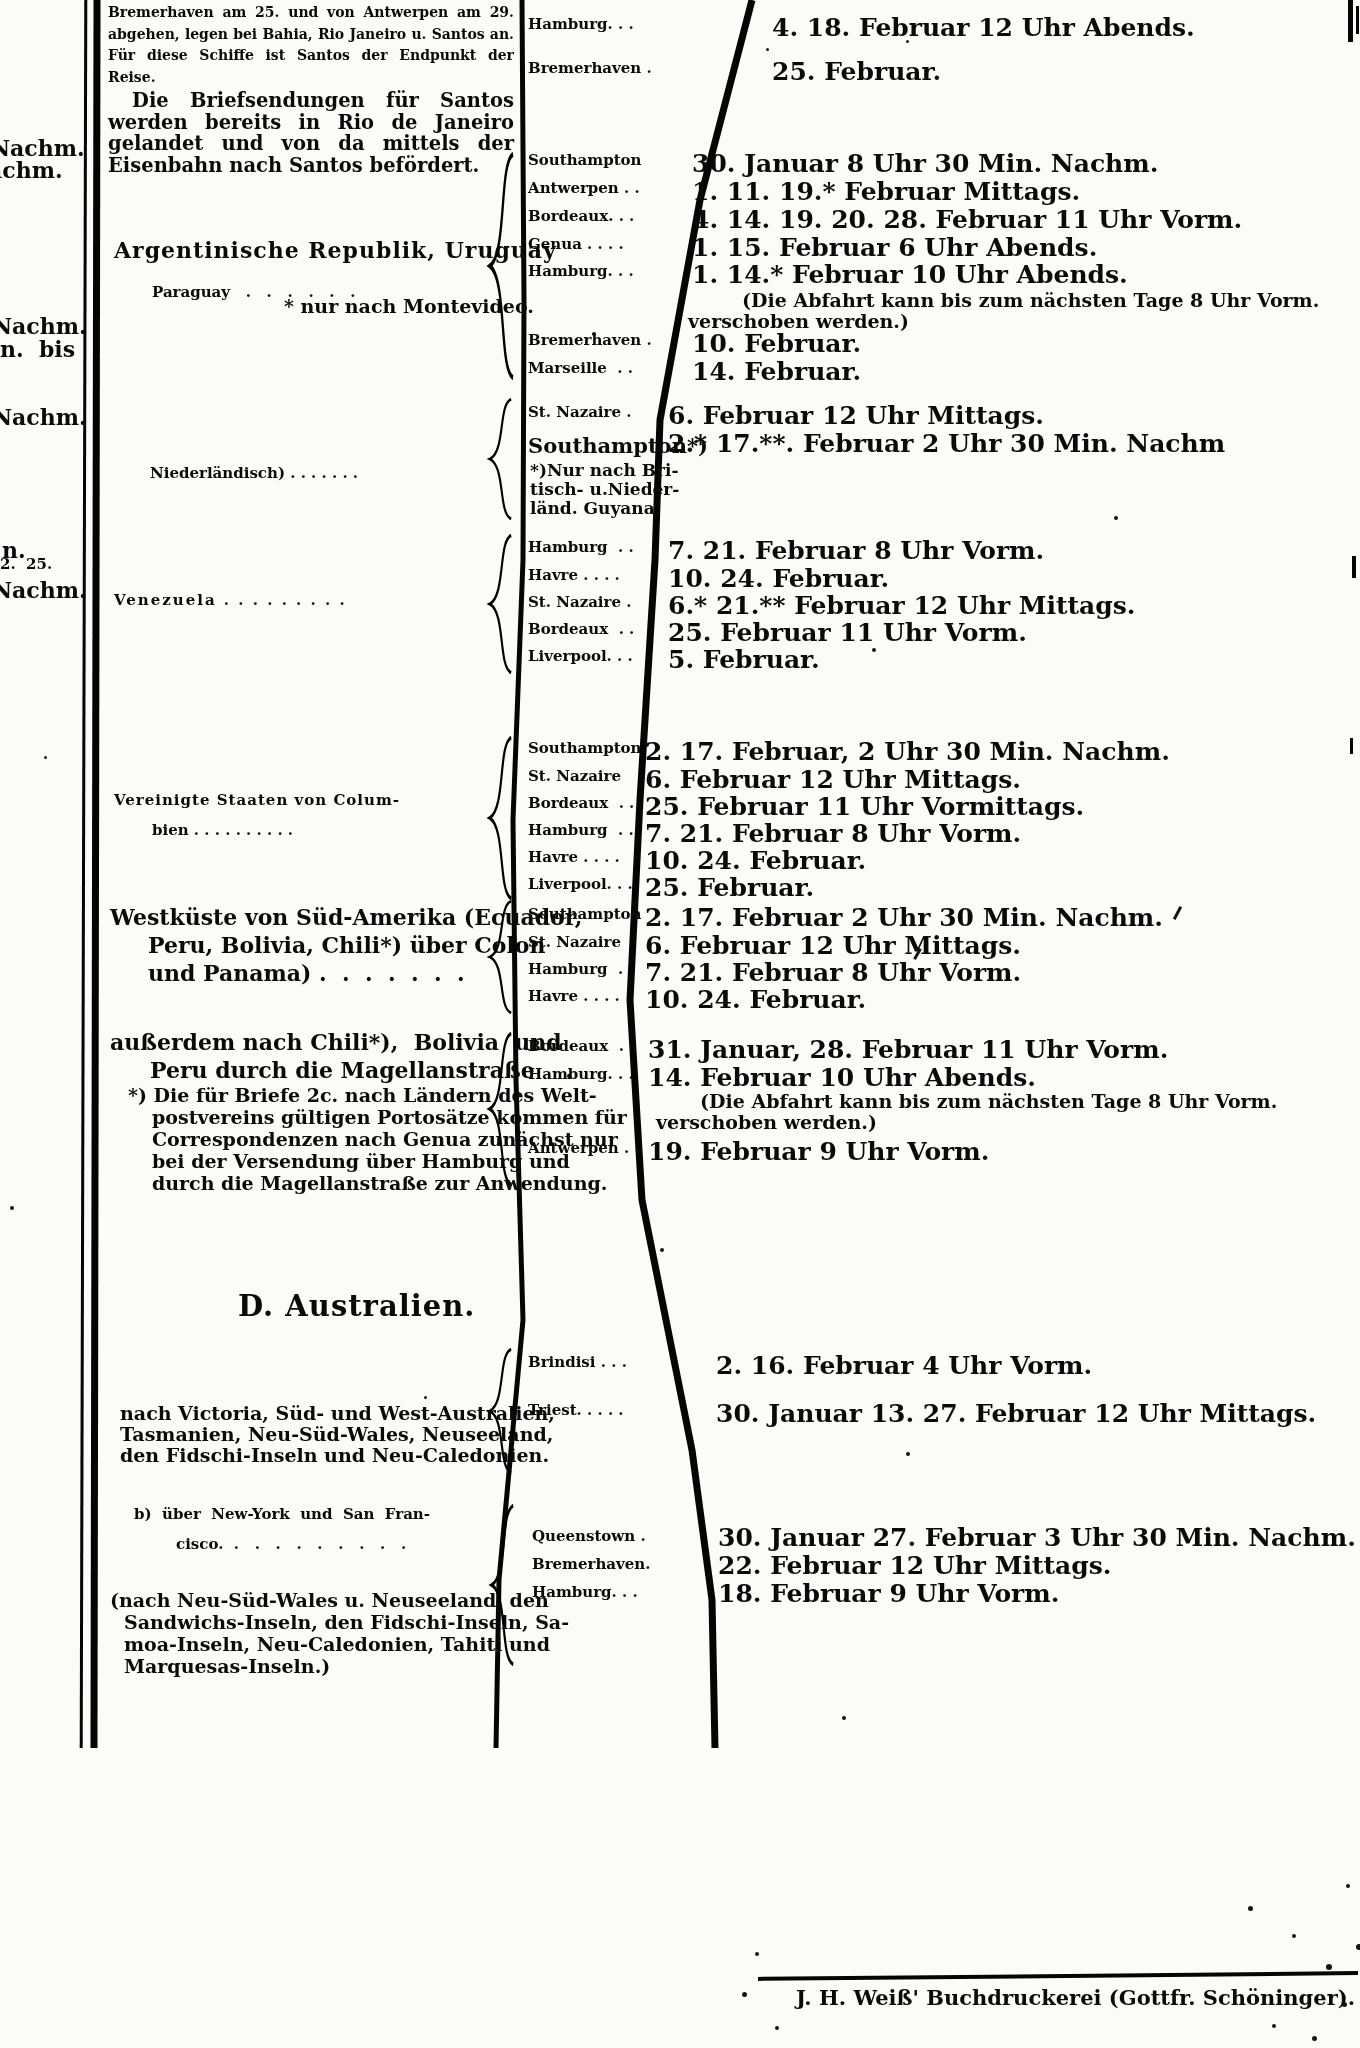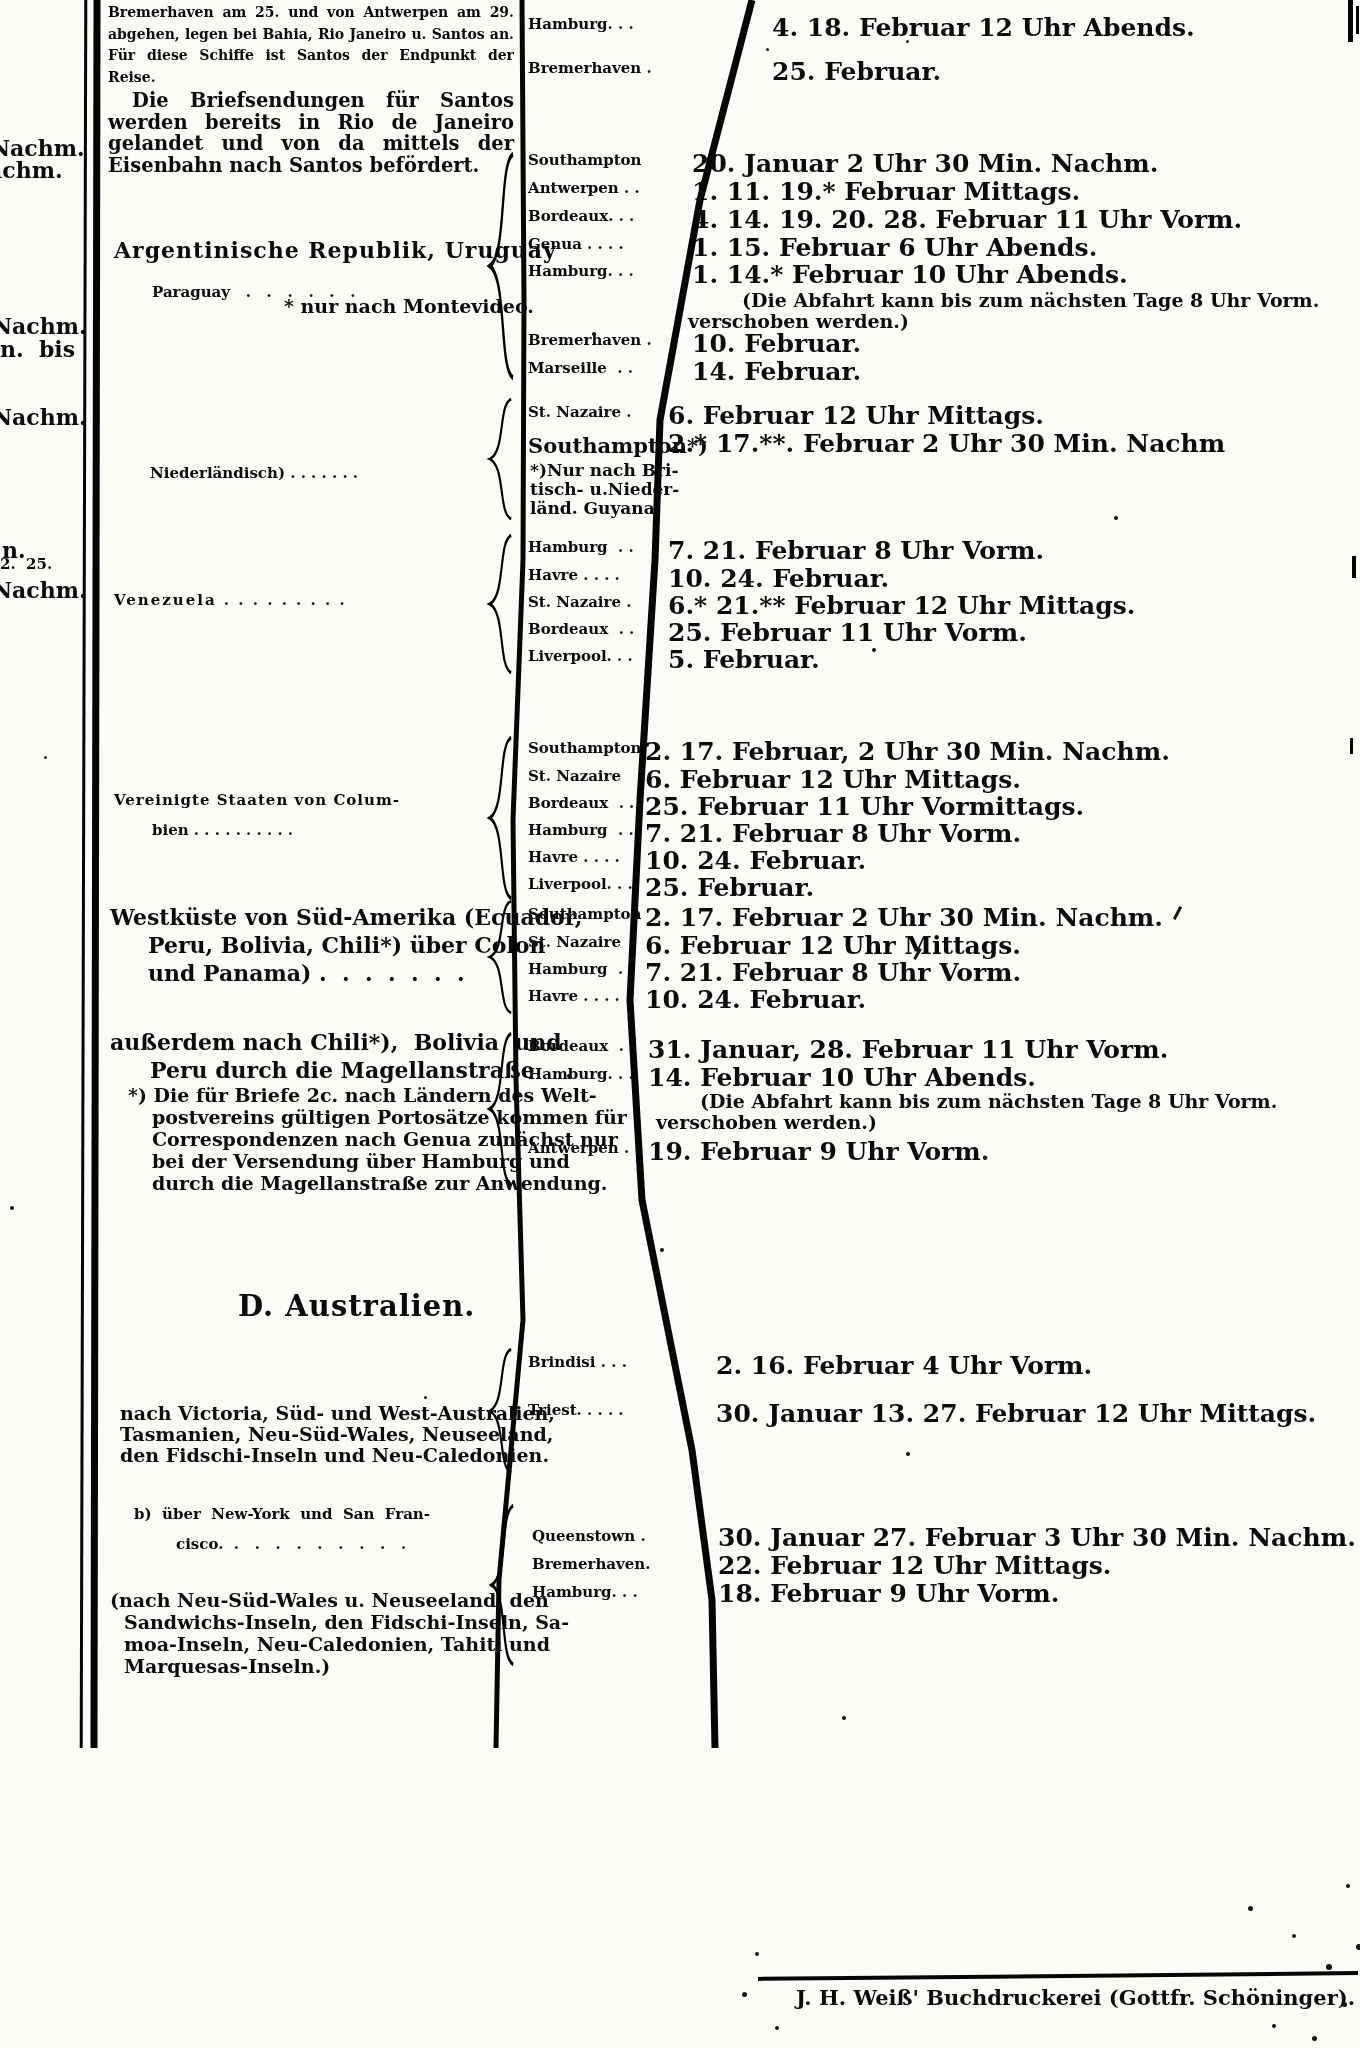"20. Januar 2 Uhr 30" span.t { text: 20. Januar 2 -> 30. Januar 8 }
